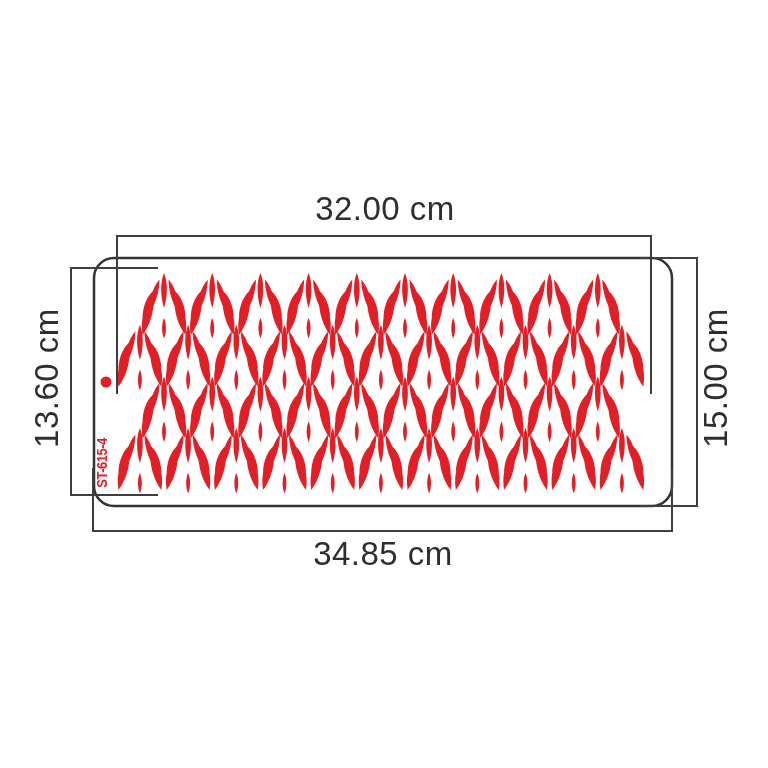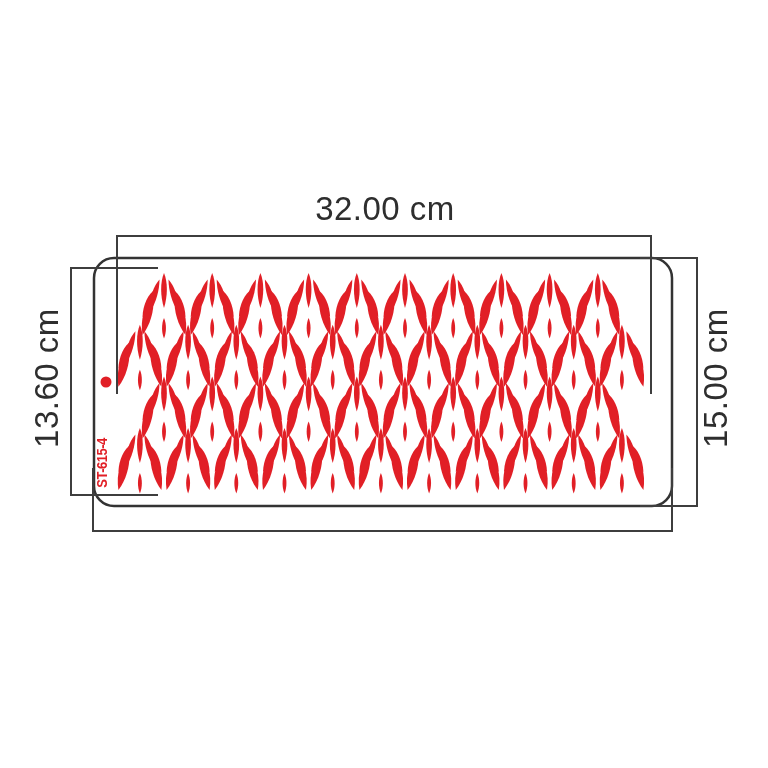"34.85 cm" div.dim-label { html: none -> <div>34.85 cm</div> }
